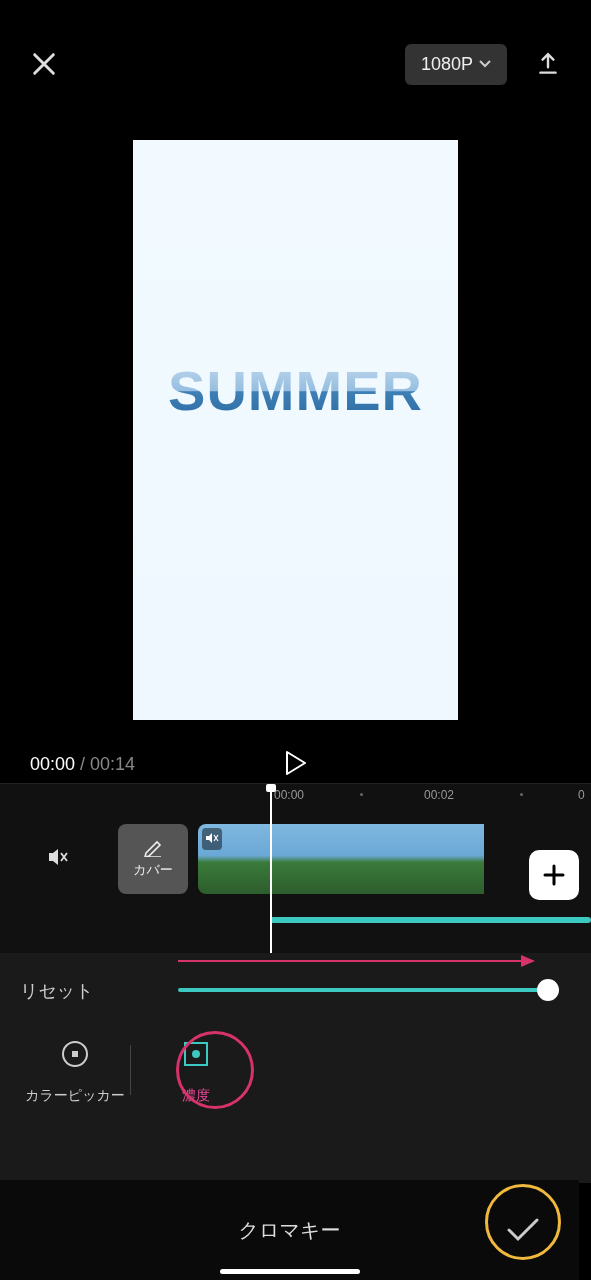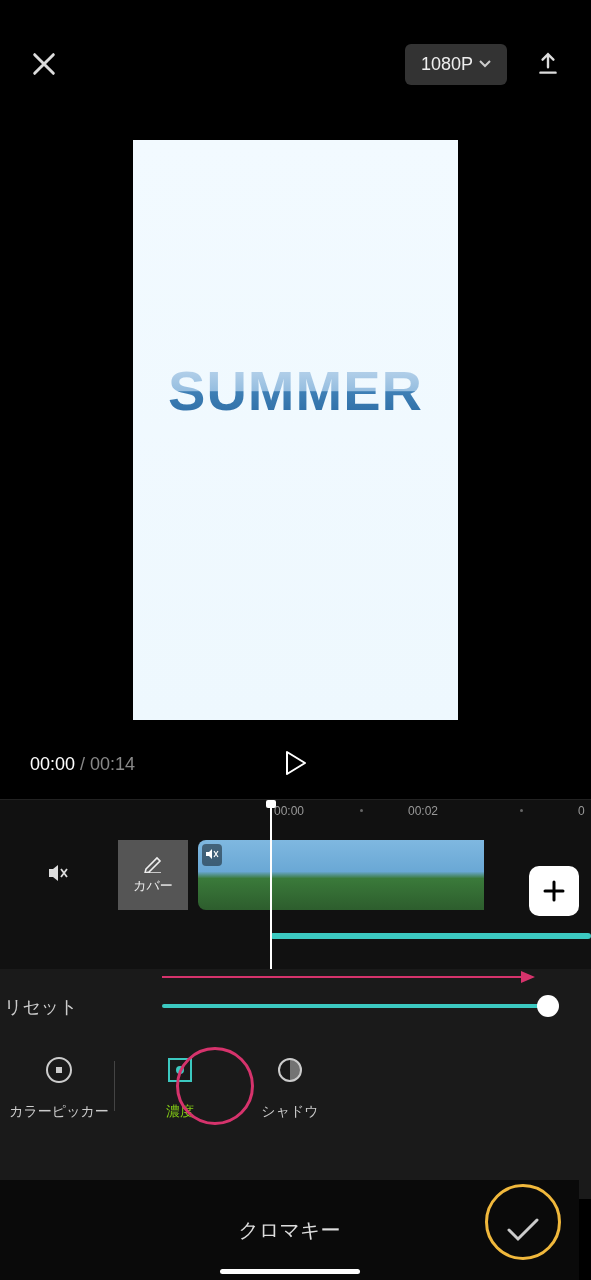"00:00 / 00:14" .playbar { padding: 14px 30px 24px 30px -> 14px 30px 8px 30px }
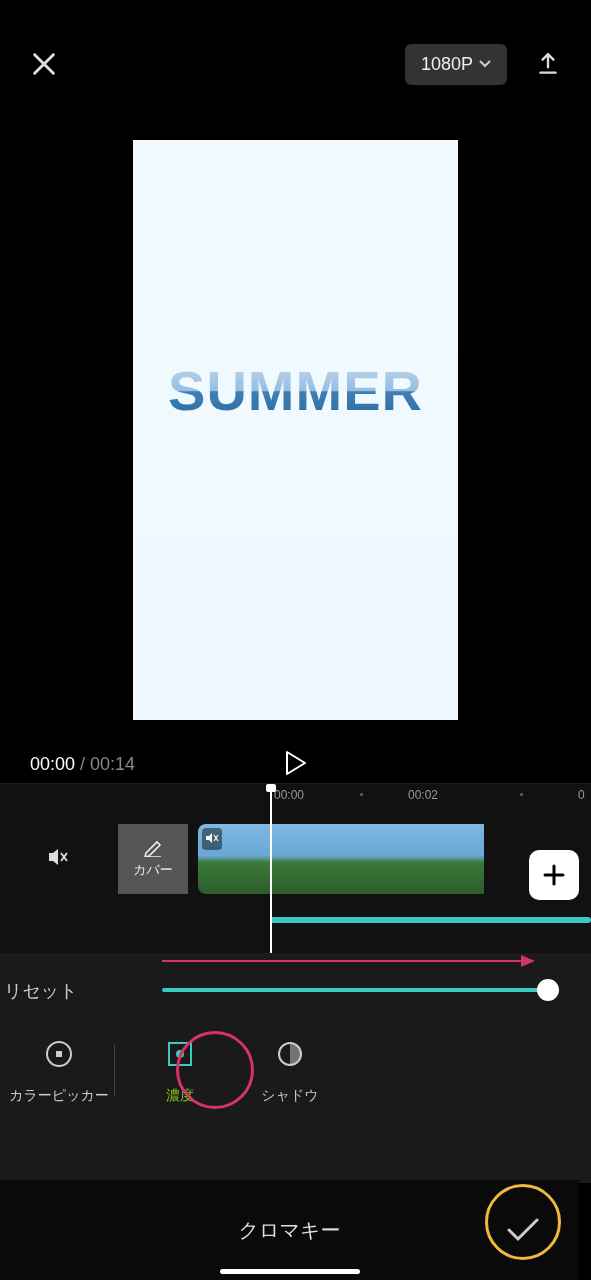"00:02" span.ruler-tick { left: 408px -> 424px }
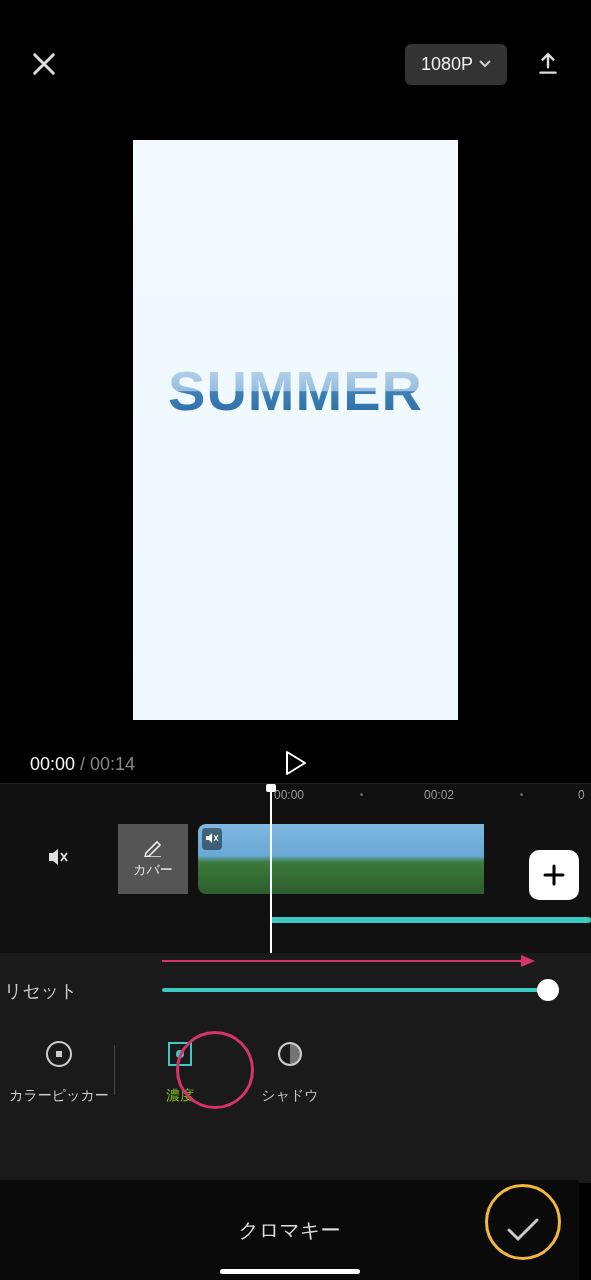"カバー" .cover-btn { border-radius: 0 -> 8px }
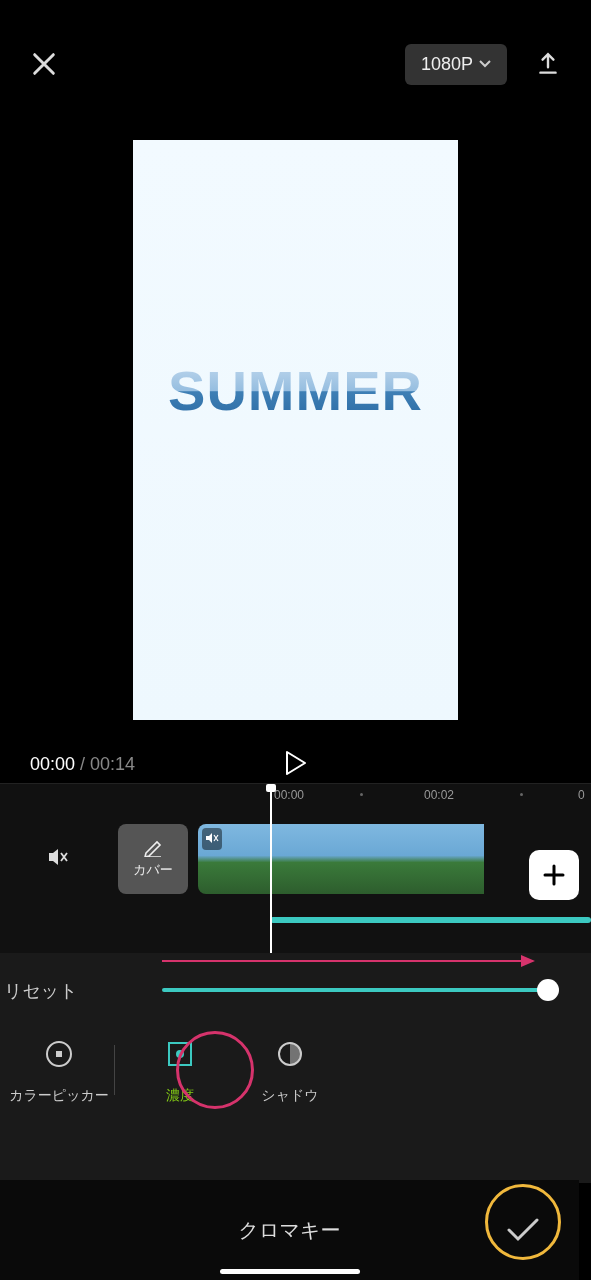"リセット" .controls { padding: 18px 20px 30px 4px -> 18px 20px 30px 20px }
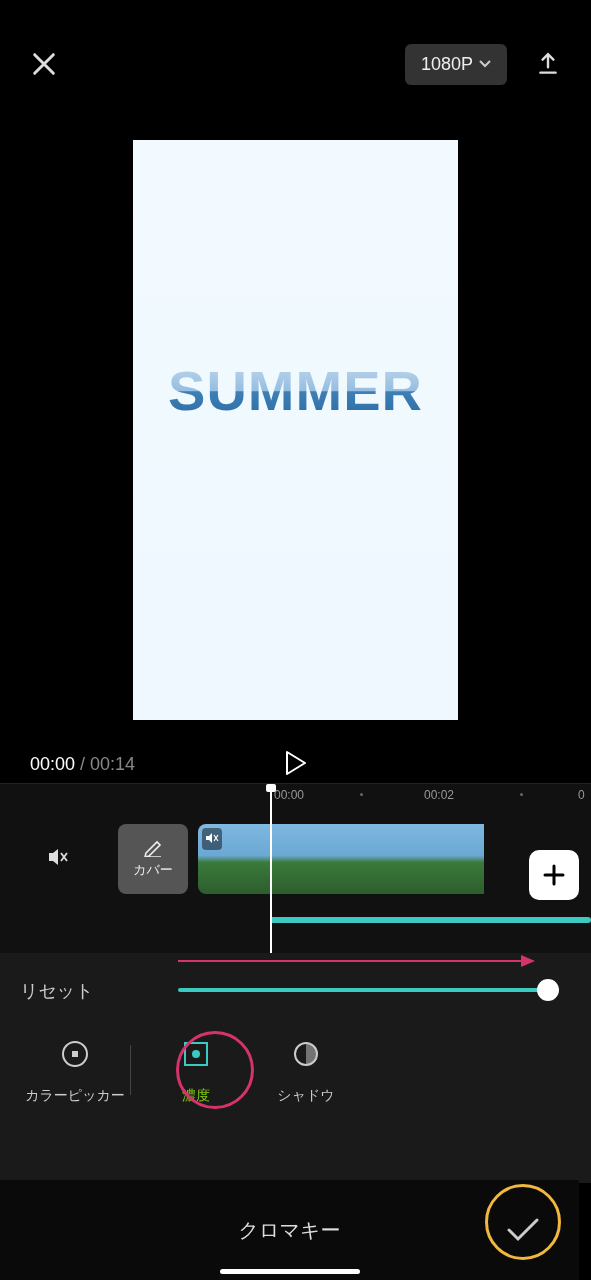"濃度" .opt.active { color: #84cc16 -> #ec4899 }
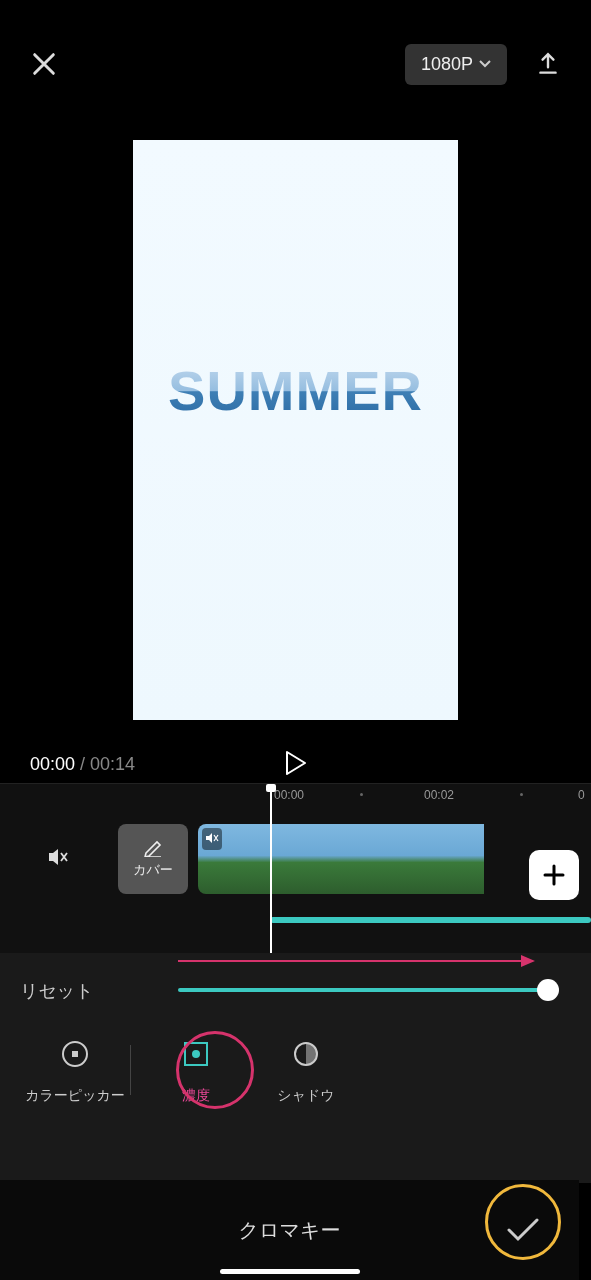"シャドウ" div.opt { html: <div> <div> <svg> <circle></circle> <path></path> </svg> </div> <span>シャドウ</span> </div> -> none }
